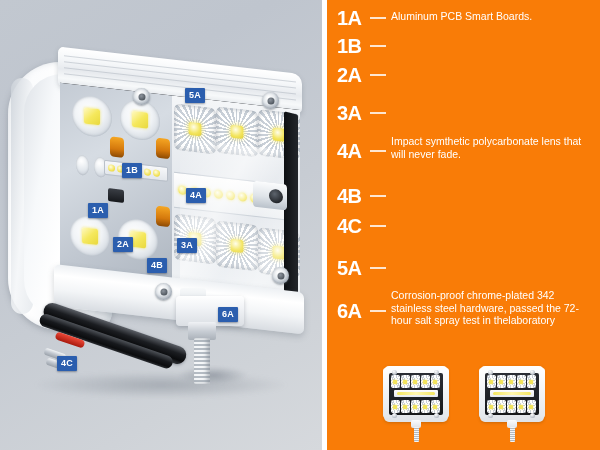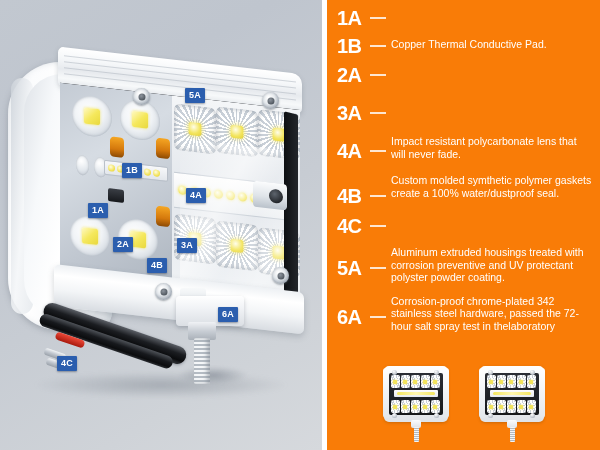"Aluminum PCB Smart Boards." div.spec-text { html: none -> <div>Aluminum PCB Smart Boards.</div> }
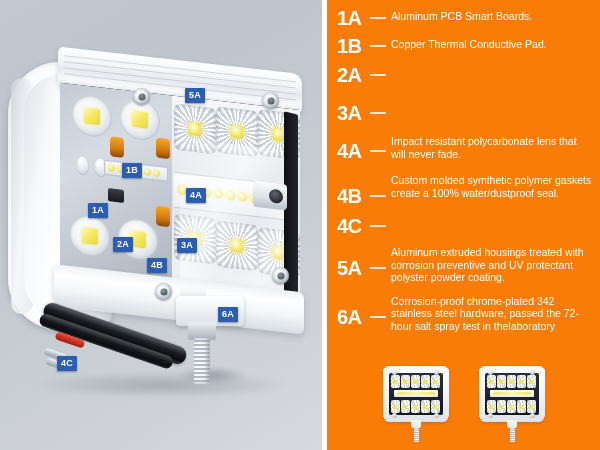"Copper Thermal Conductive Pad." div.spec-text { html: <div>Copper Thermal Conductive Pad.</div> -> none }
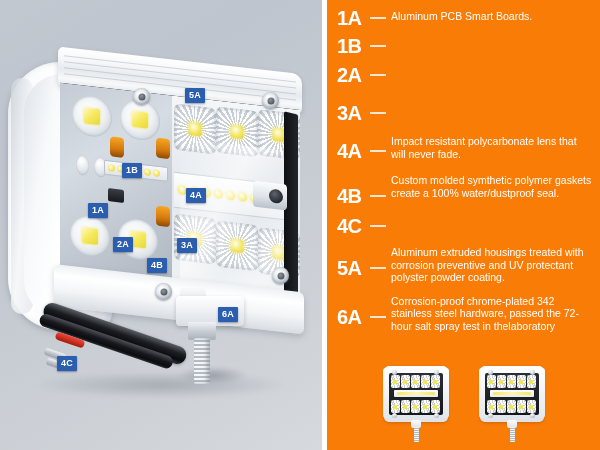"Impact resistant polycarbonate lens that" div.spec-text { text: resistant -> symthetic }
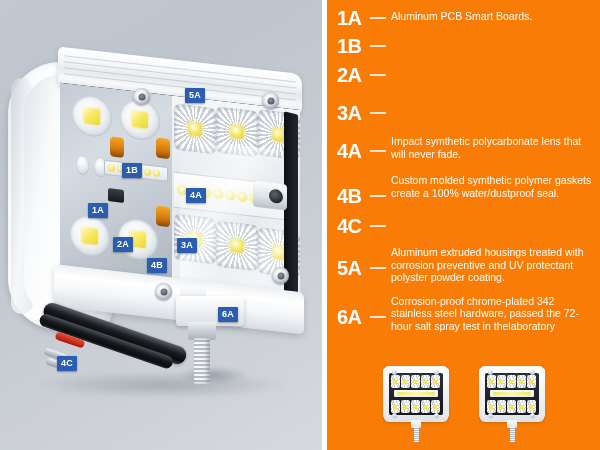"Custom molded symthetic polymer gaskets" div.spec-text { html: <div>Custom molded symthetic polymer gaskets create a 100% water/dustproof seal.</div> -> none }
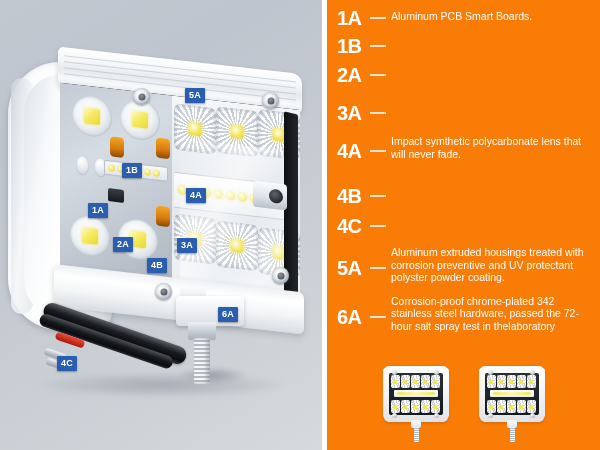"Aluminum extruded housings treated with" div.spec-text { html: <div>Aluminum extruded housings treated with corrosion preventive and UV protectant polyster powder coating.</div> -> none }
